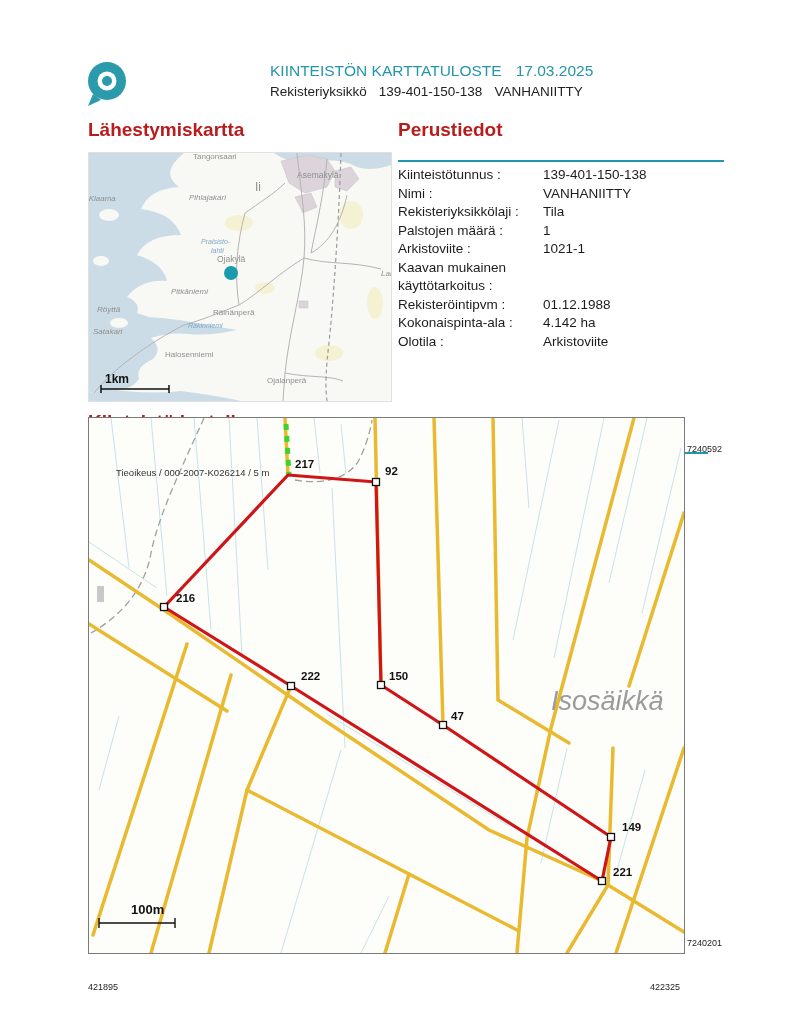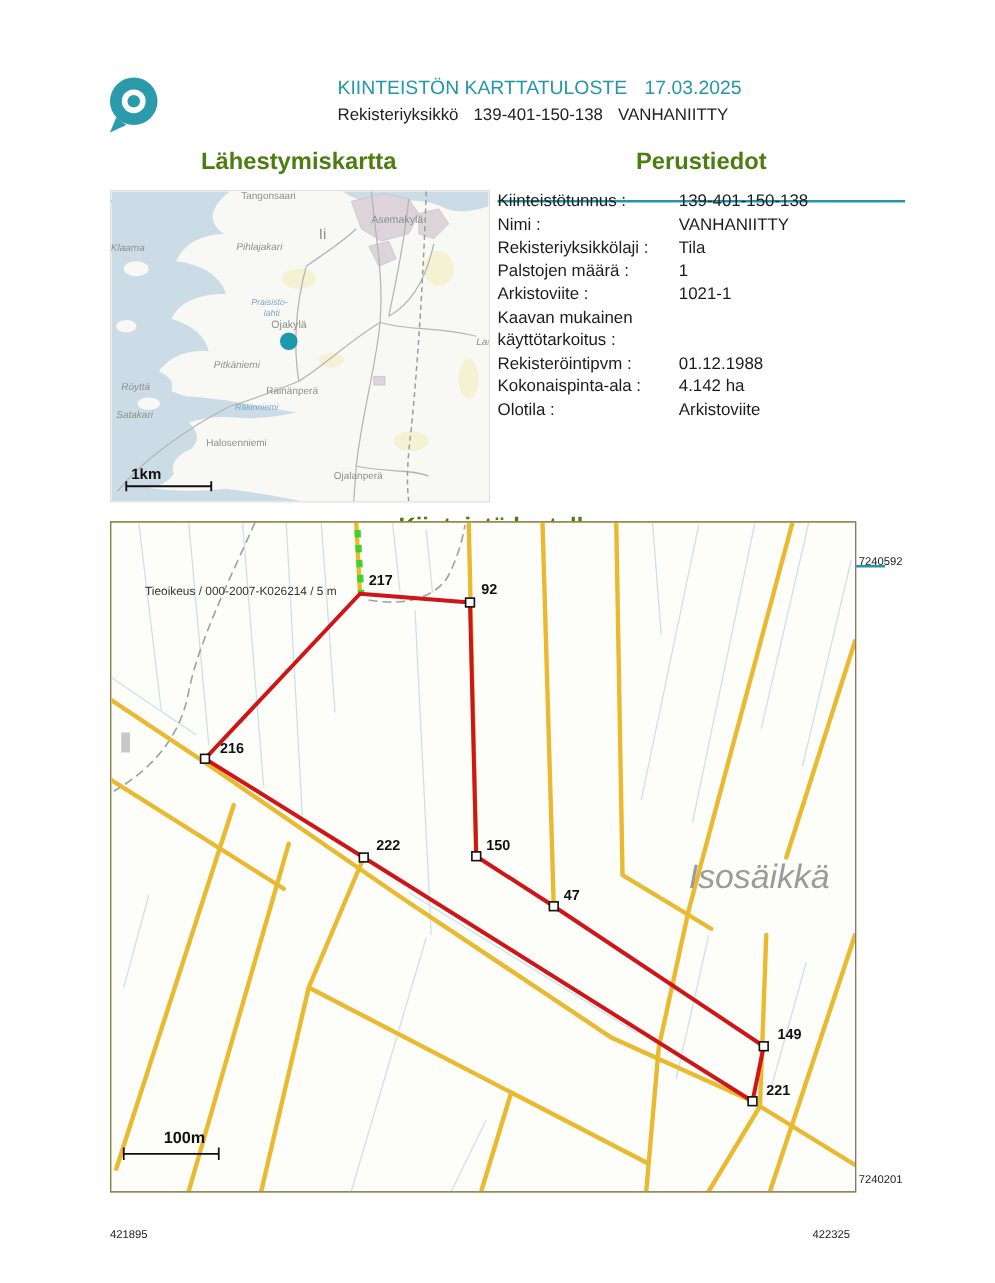"Lähestymiskartta" .sec-head { color: #4d7c0f -> #b91c1c; text-align: center -> none }
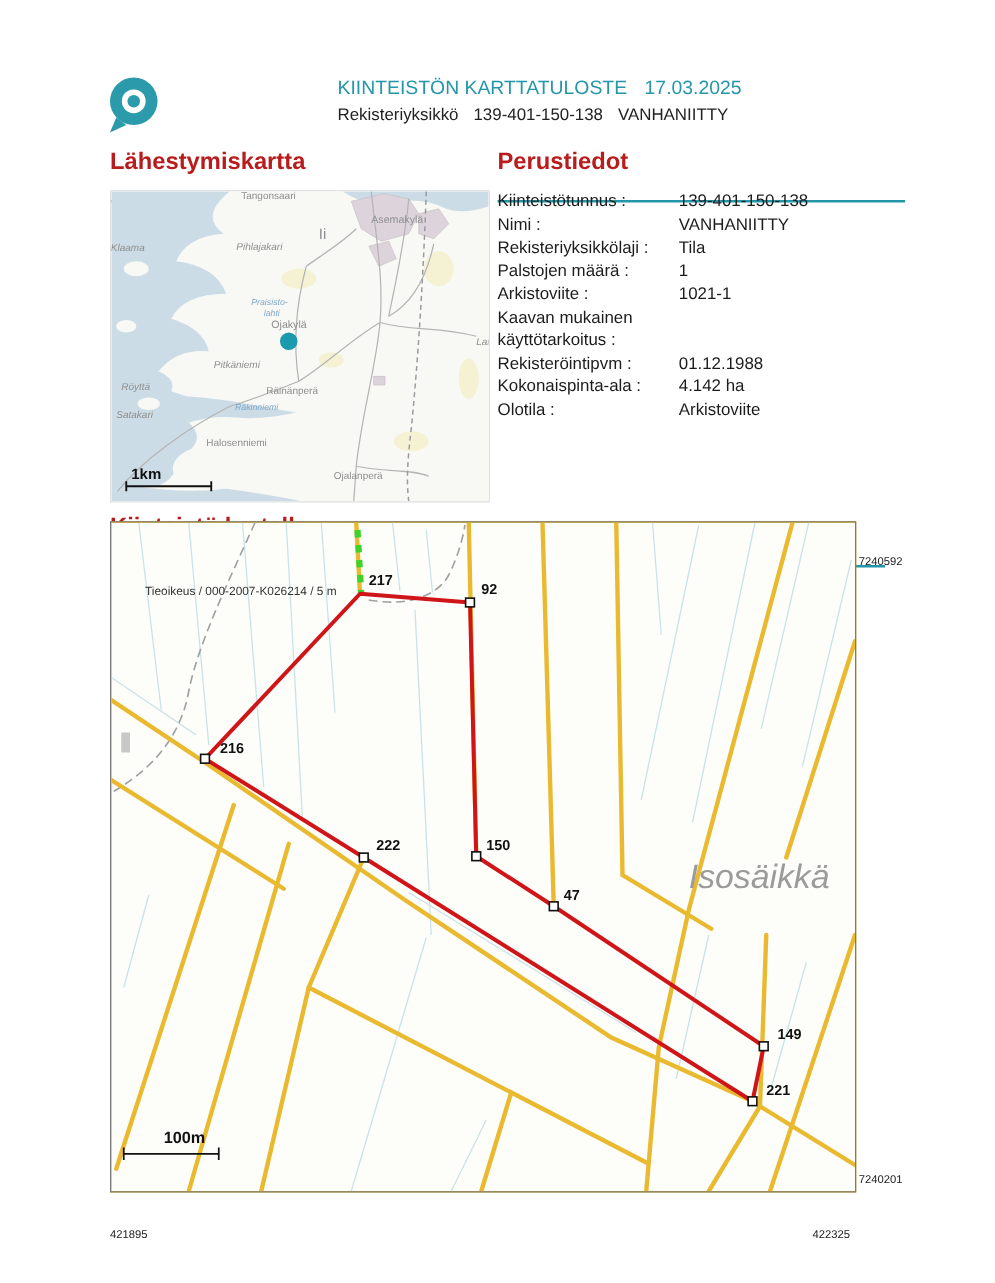"Kiinteistötunnus :" .info-rows { top: 152px -> 166px }
